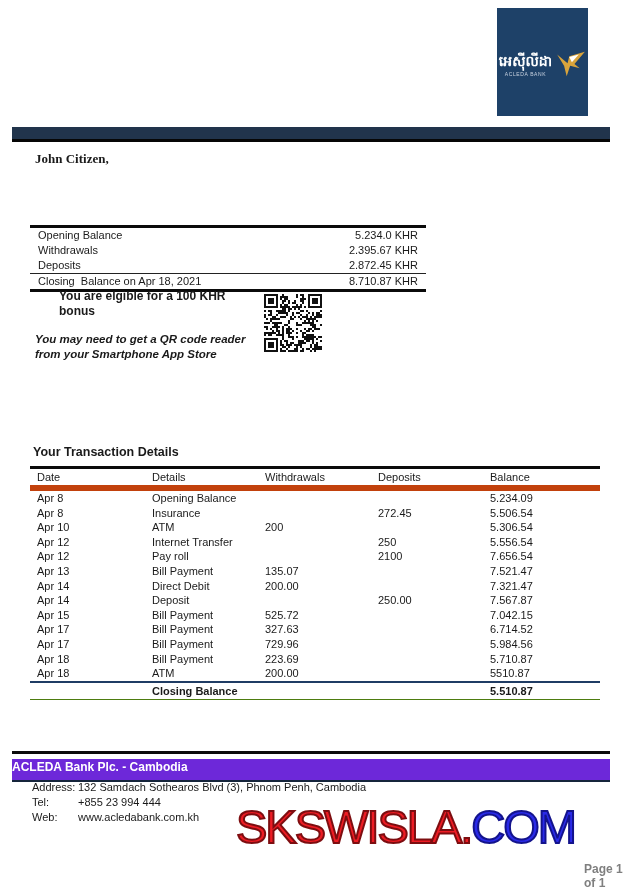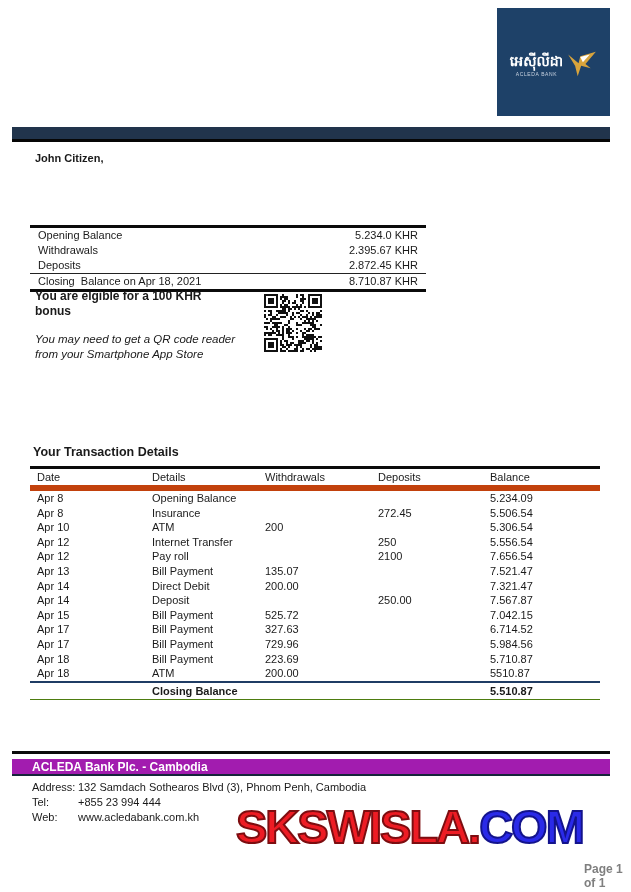"អេស៊ីលីដា" .logo-box { width: 113px -> 91px }
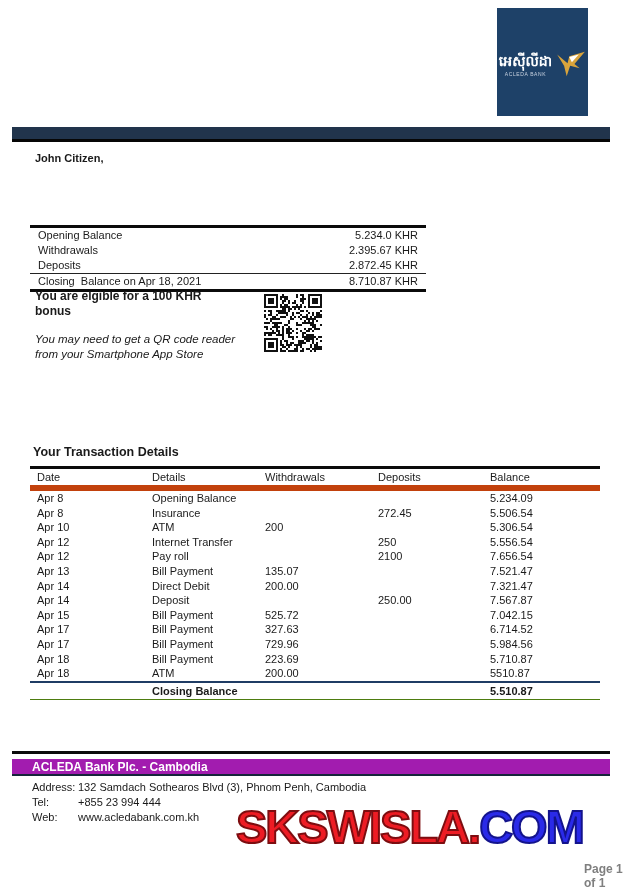"John Citizen," .customer { font-family: none -> Liberation Serif, serif; font-size: 11px -> 13px }
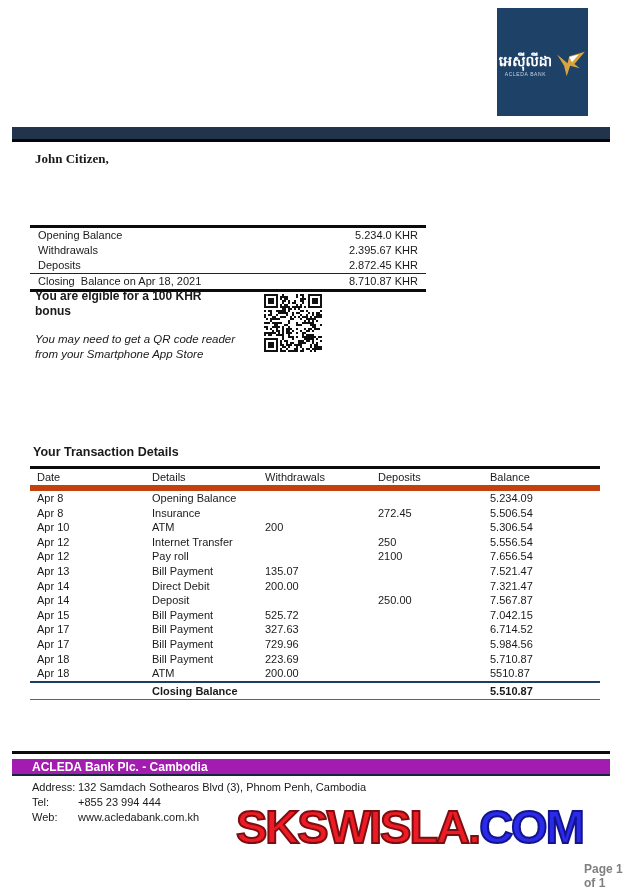"You are elgible for a" .promo-title { margin-left: none -> 24px }
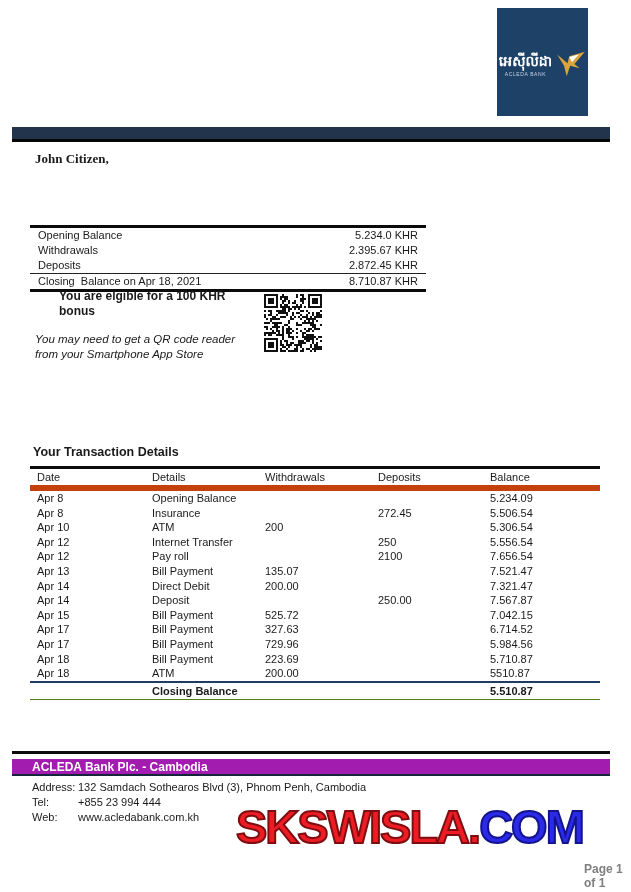"You may need to get" .promo-note { font-weight: none -> bold }
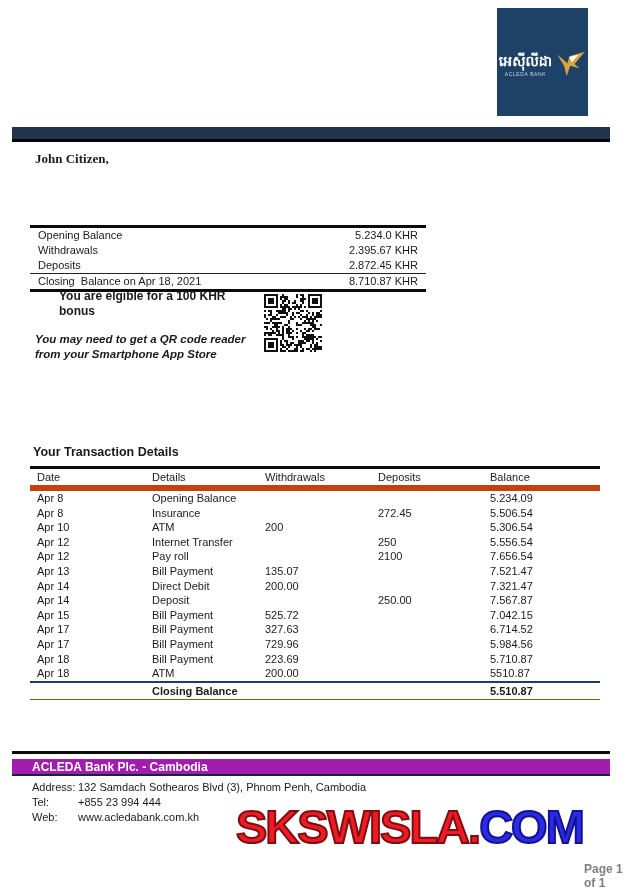"ACLEDA Bank Plc. - Cambodia" .footer-bar { background: #a21caf -> #6d28d9; height: 17px -> 23px; padding-left: 20px -> none }
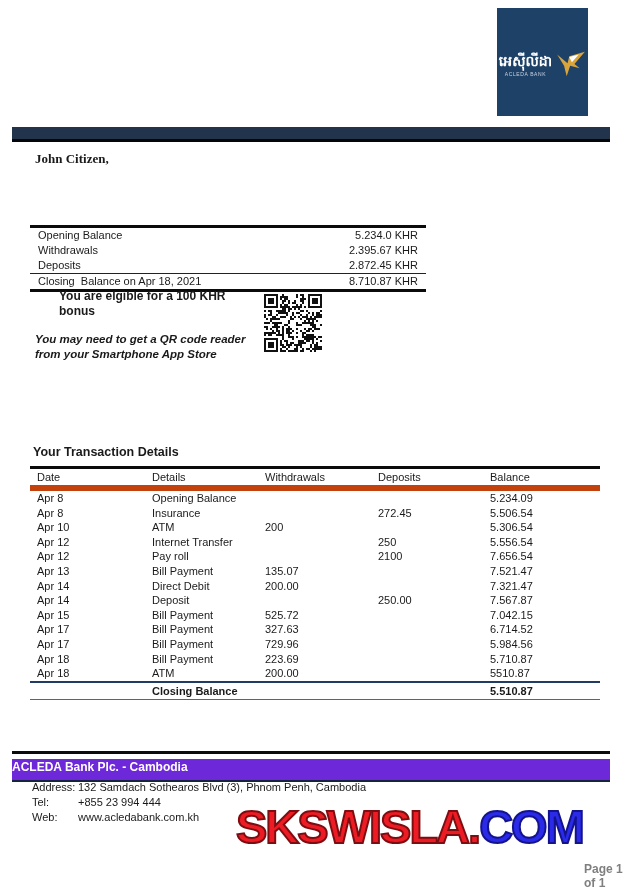"SKSWISLA.COM" .watermark { font-weight: bold -> normal }
